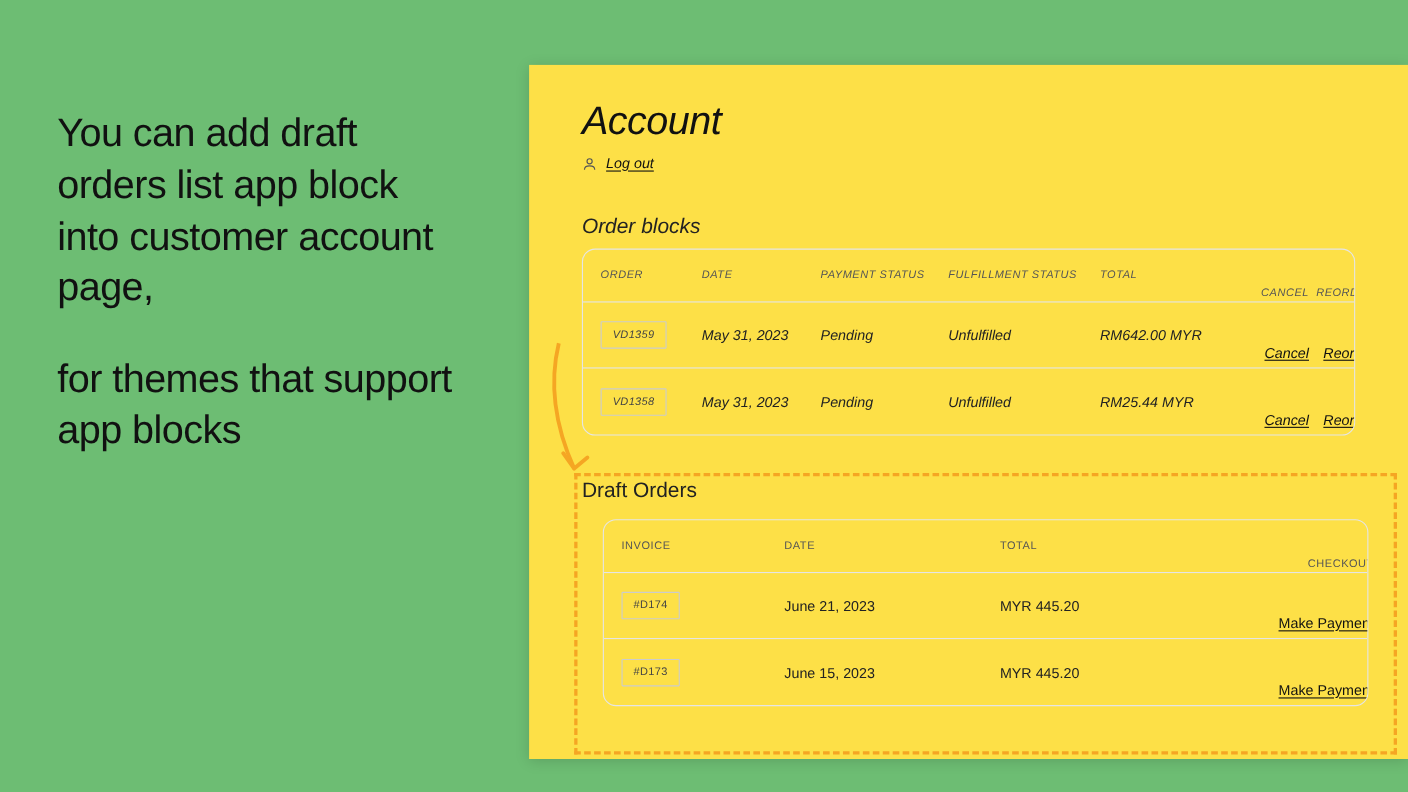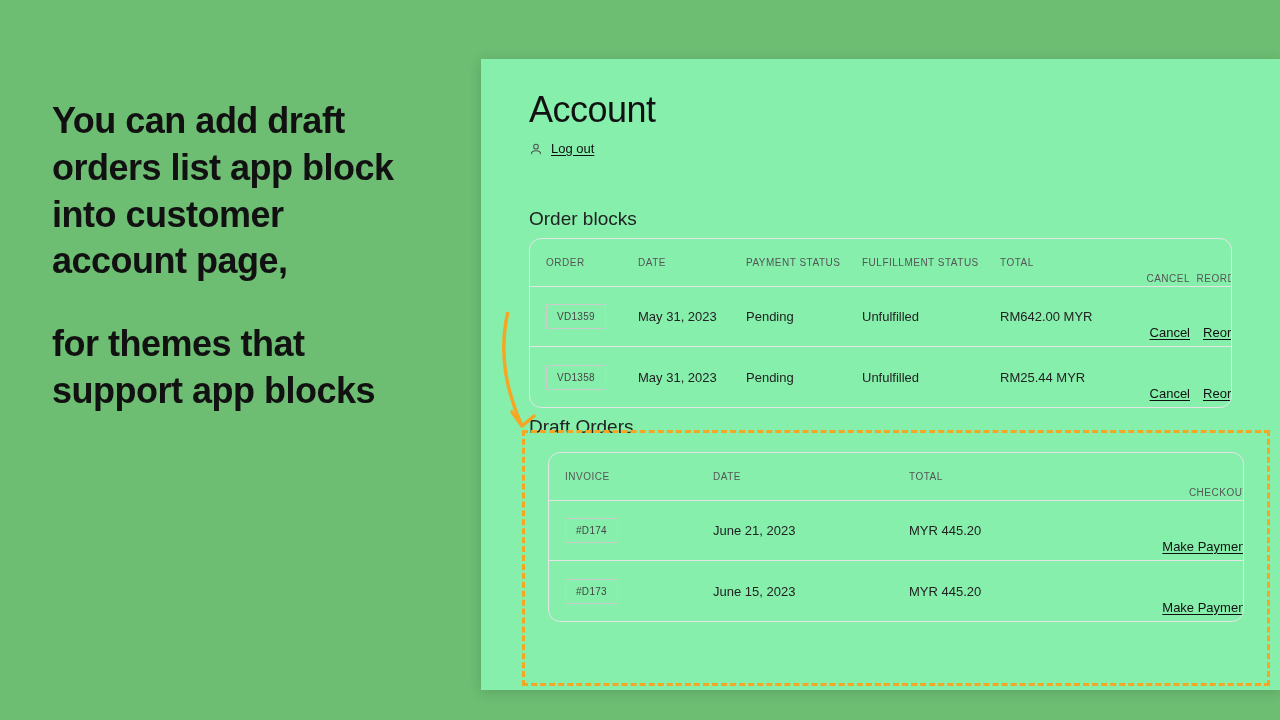"You can add draft orders" .promo { font-weight: 700 -> 400 }
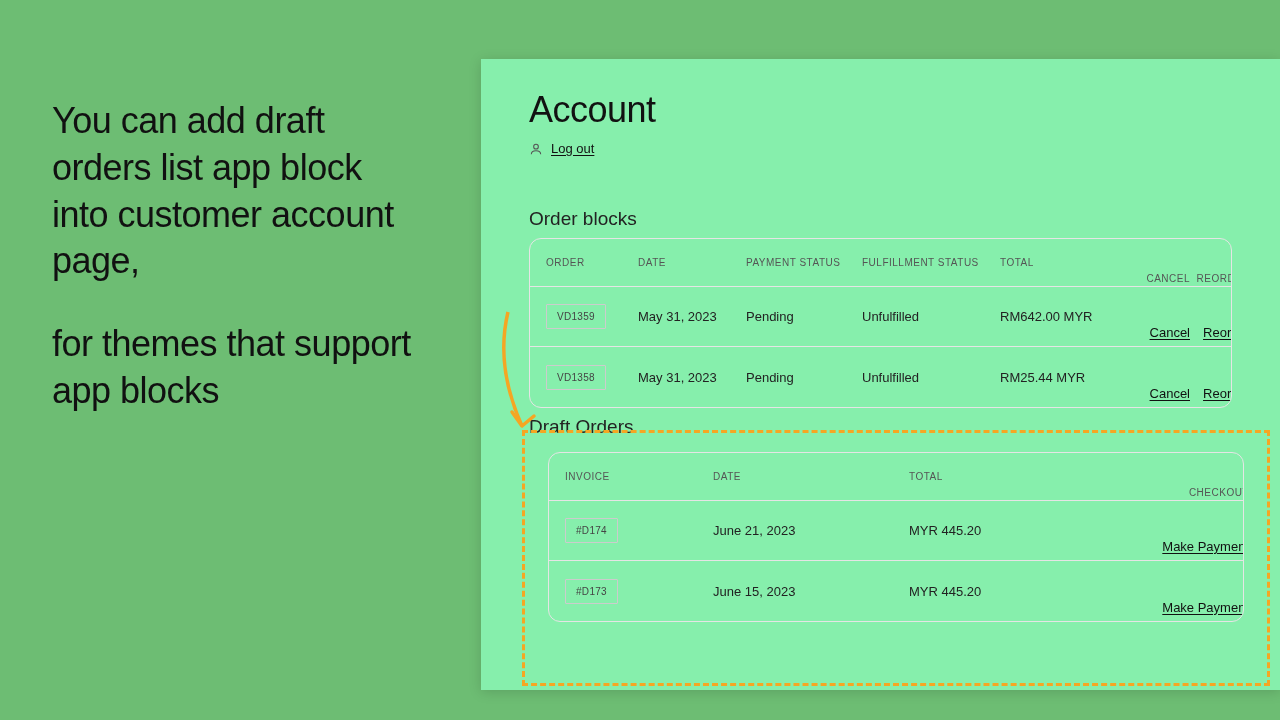"Account" .account-panel { background: #86efac -> #fde047; font-style: none -> italic }
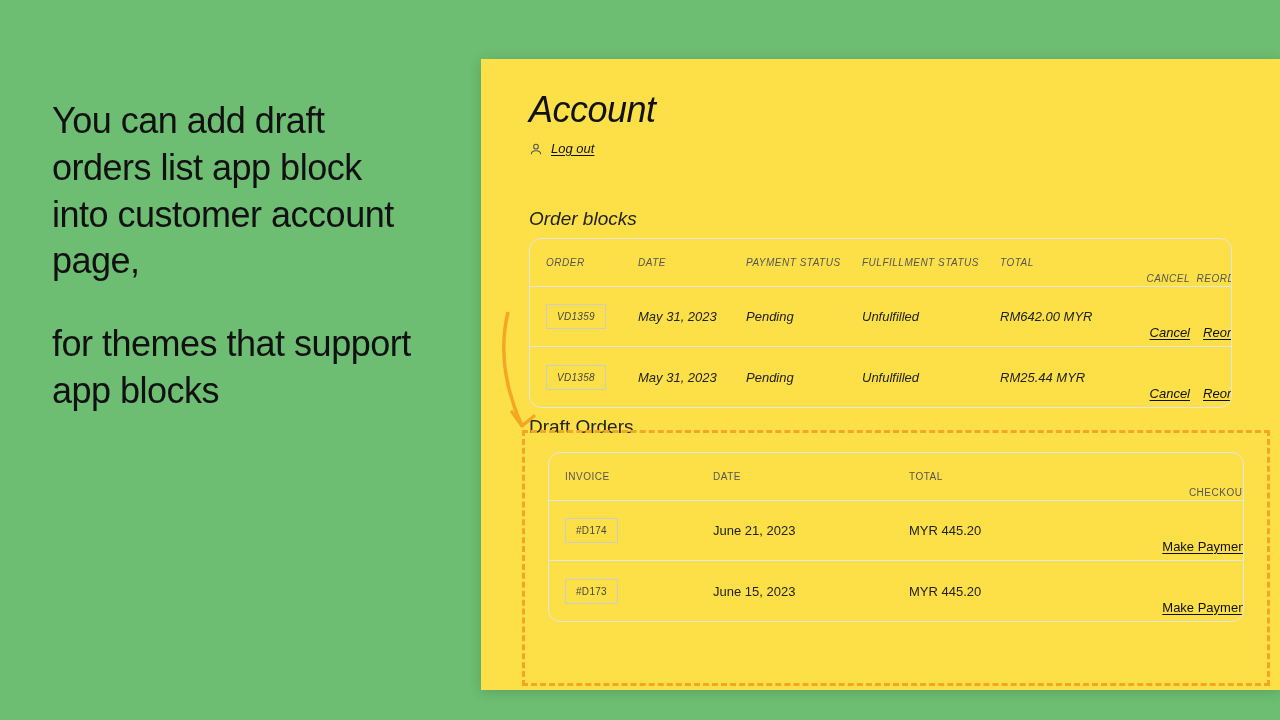"Log out" .logout-row { margin-bottom: 52px -> 40px }
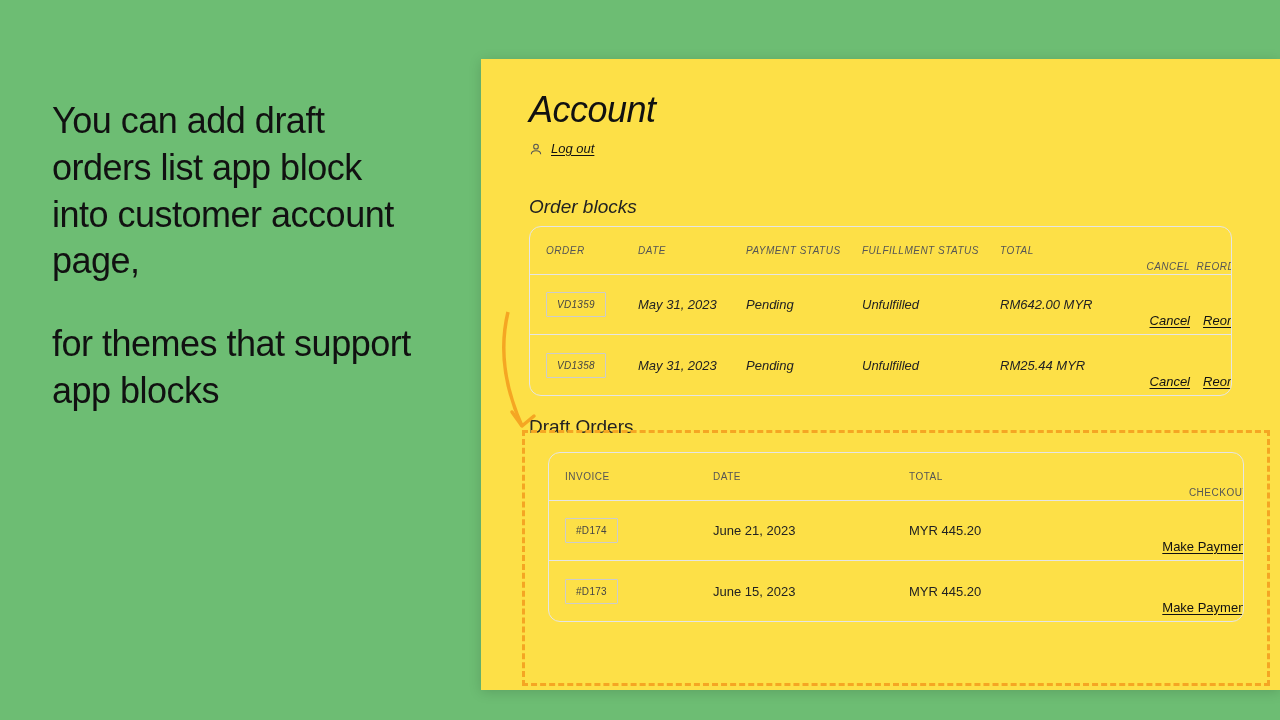"Draft Orders" .draft-section { top: 416px -> 436px }
